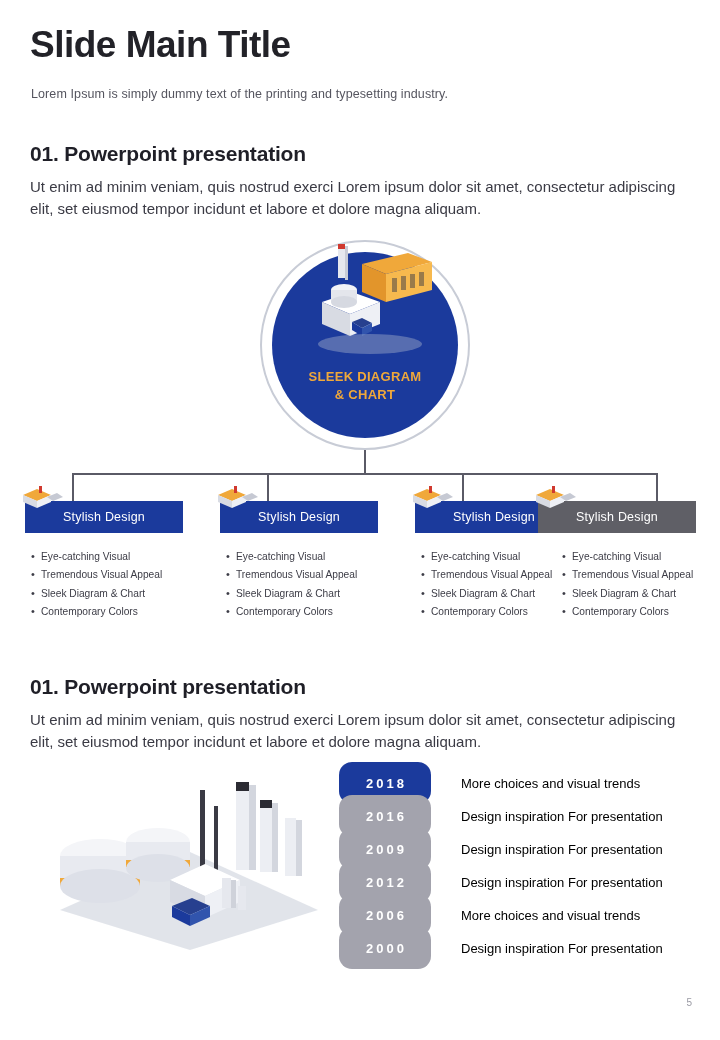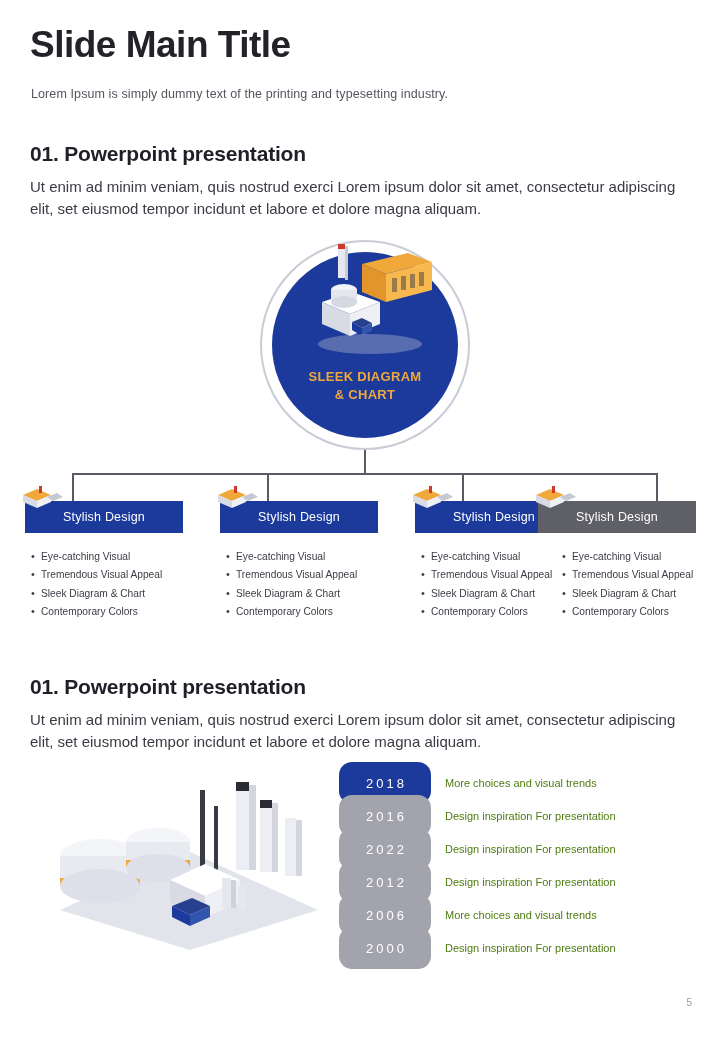"2018" .tl-year { font-weight: normal -> bold }
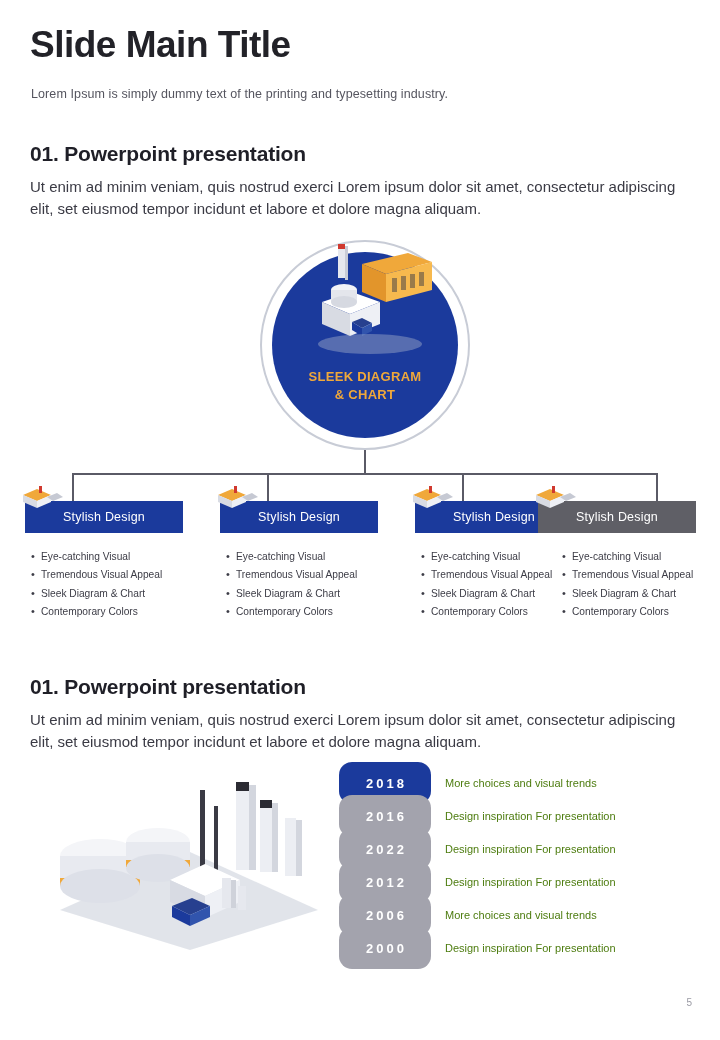"More choices and visual trends" .tl-text { color: #4d7c0f -> #000000; font-size: 11px -> 13px; margin-left: 14px -> 30px }
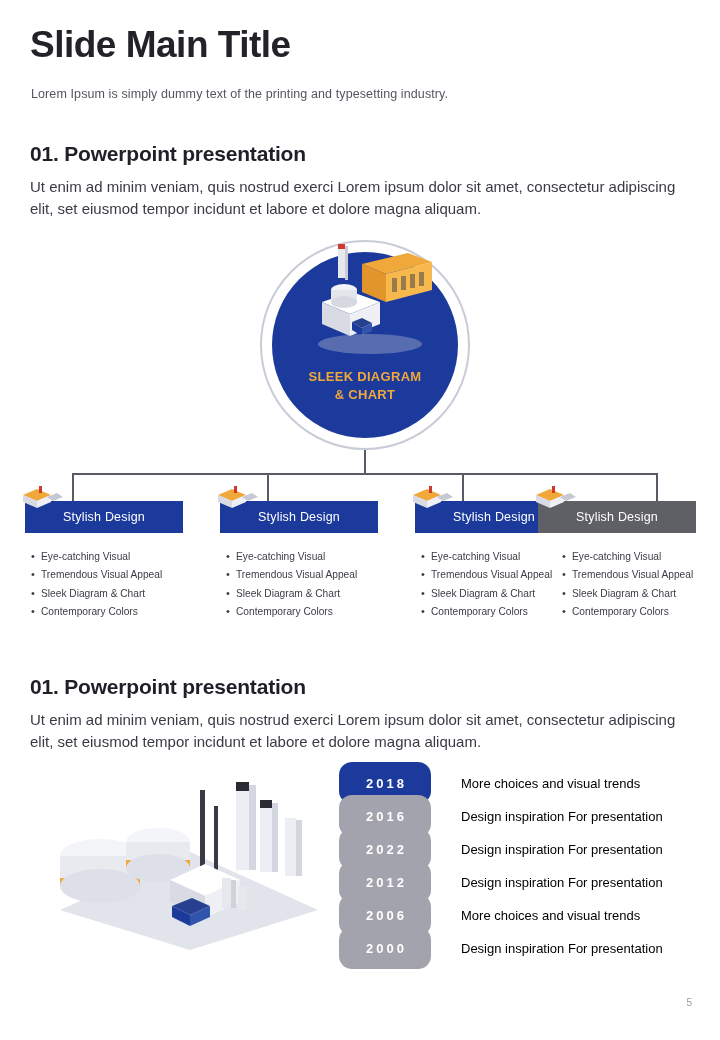"2022" div.tl-year { text: 2022 -> 2009 }
